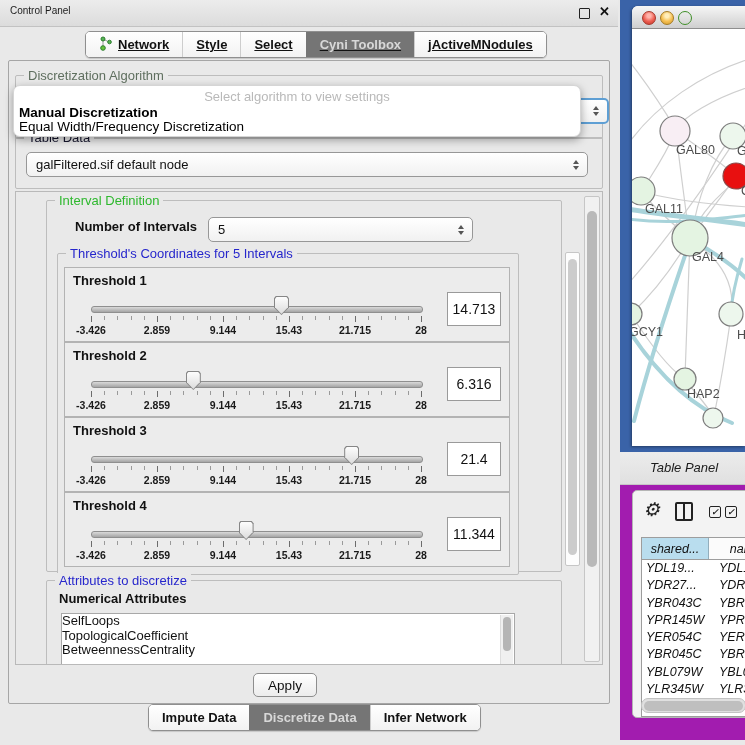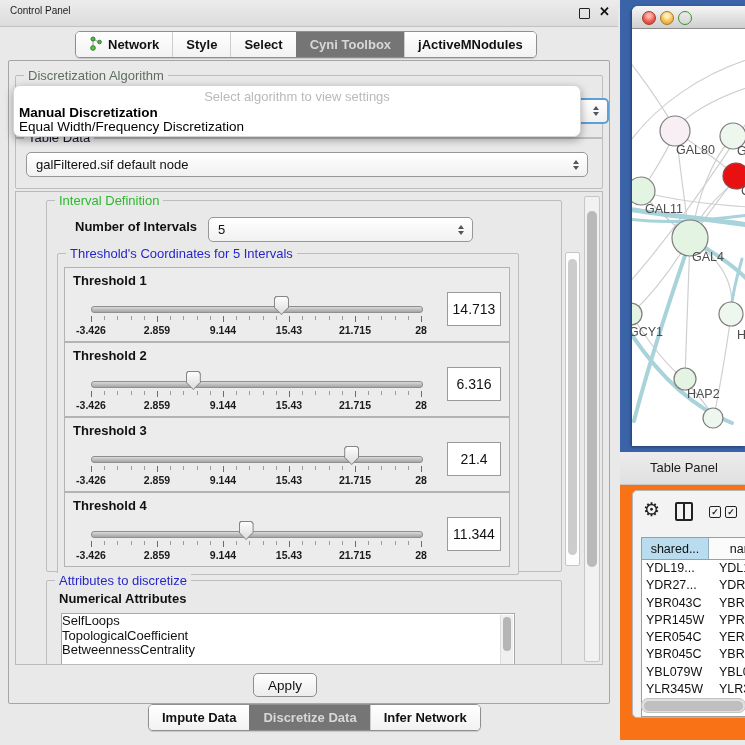"Network" #top-tabs { left: 75px -> 85px; text-decoration: none -> underline }
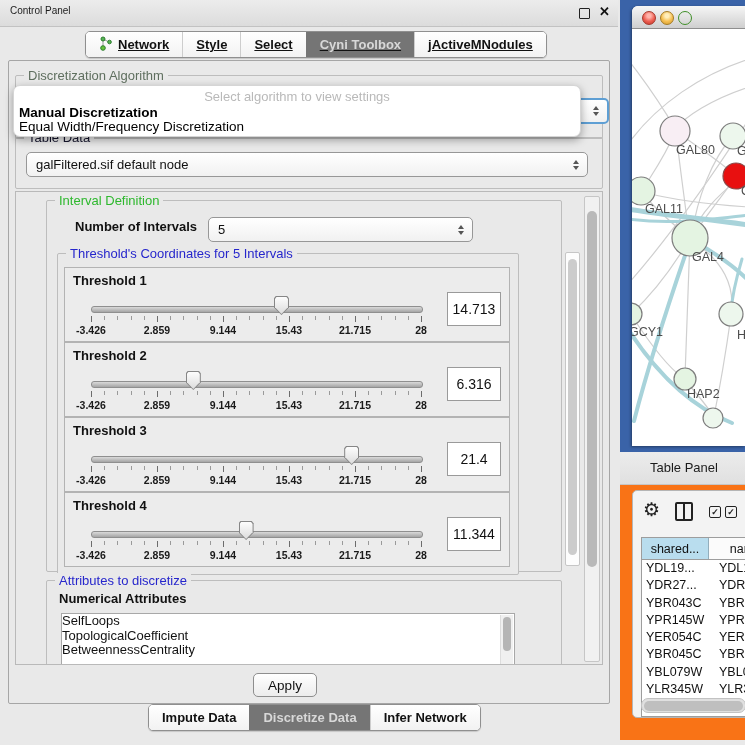"Table Panel" .table-panel { background: #f97316 -> #a21caf; font-style: none -> italic }
